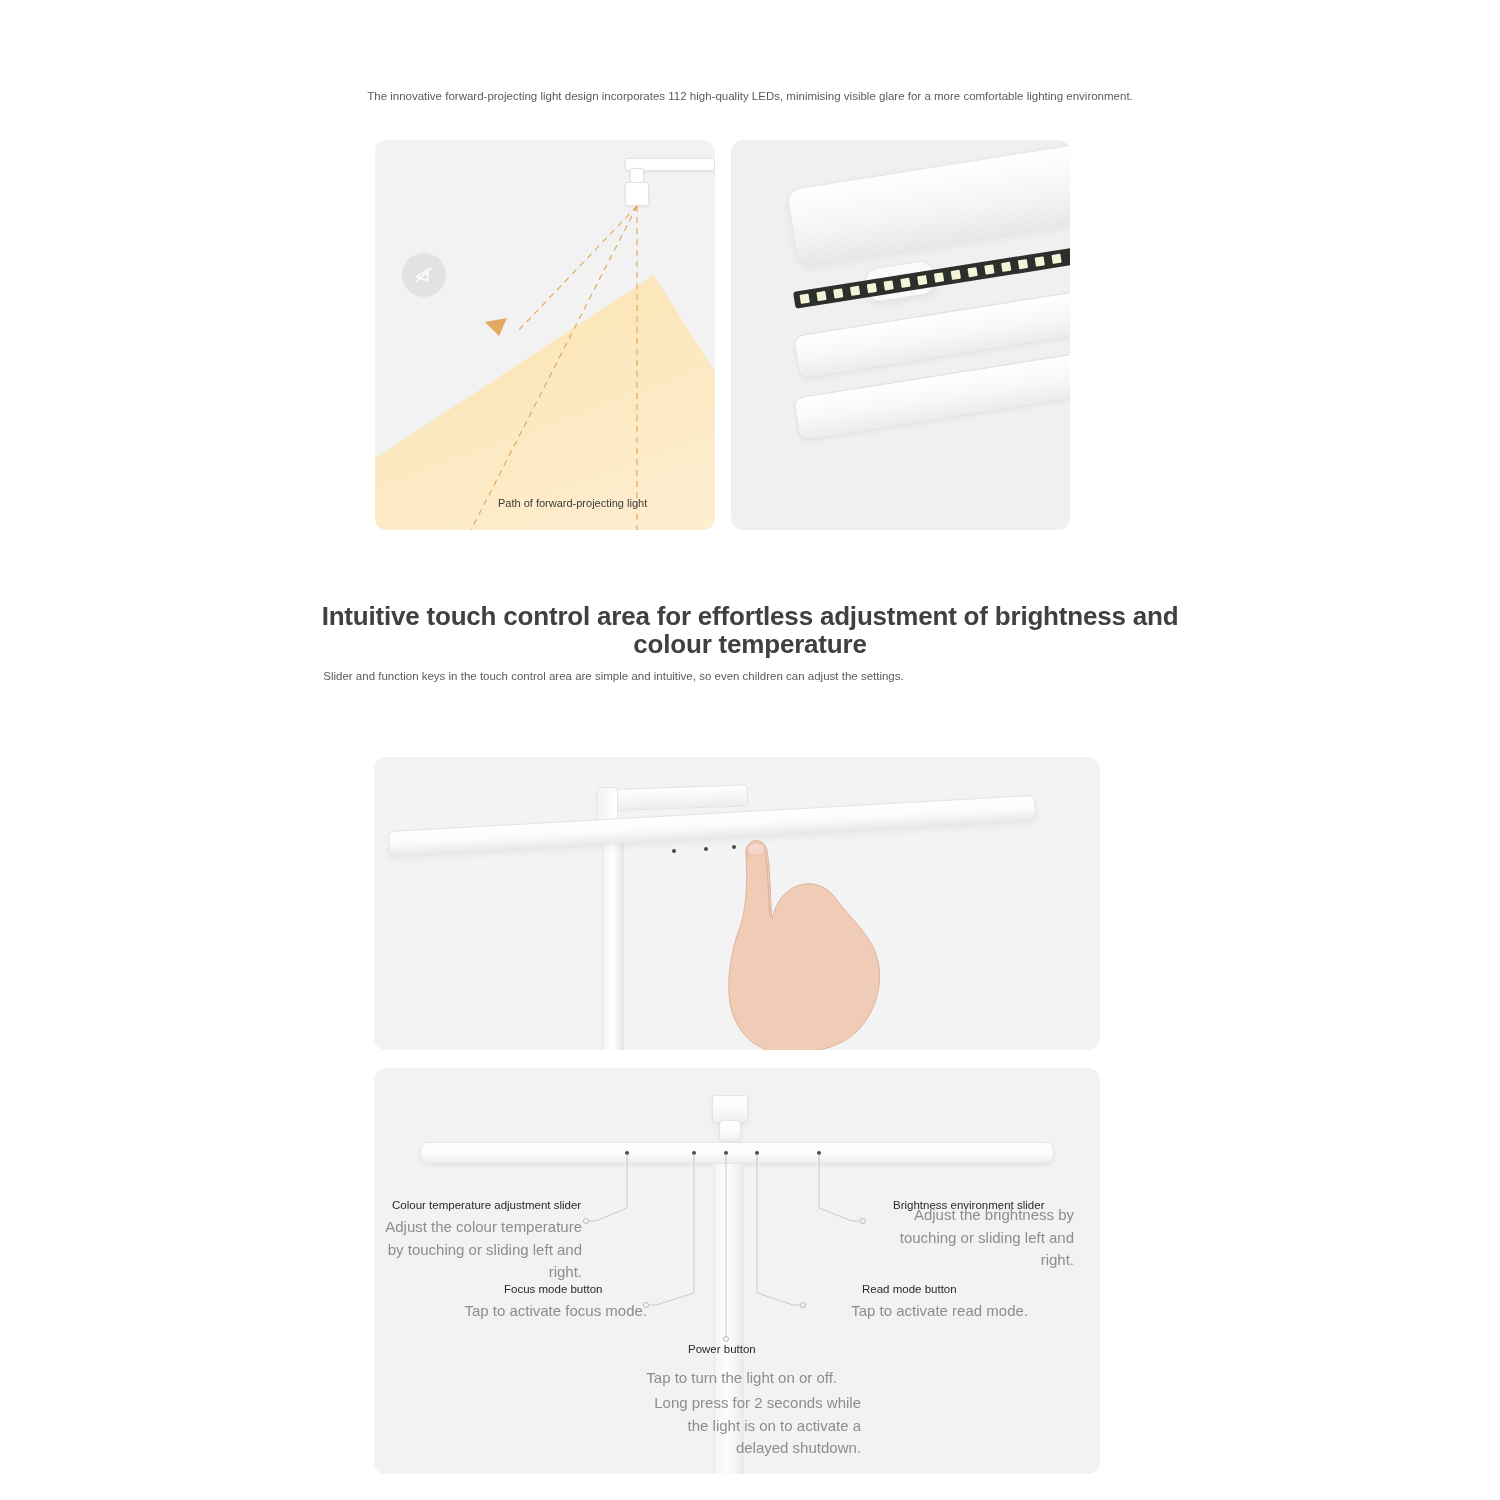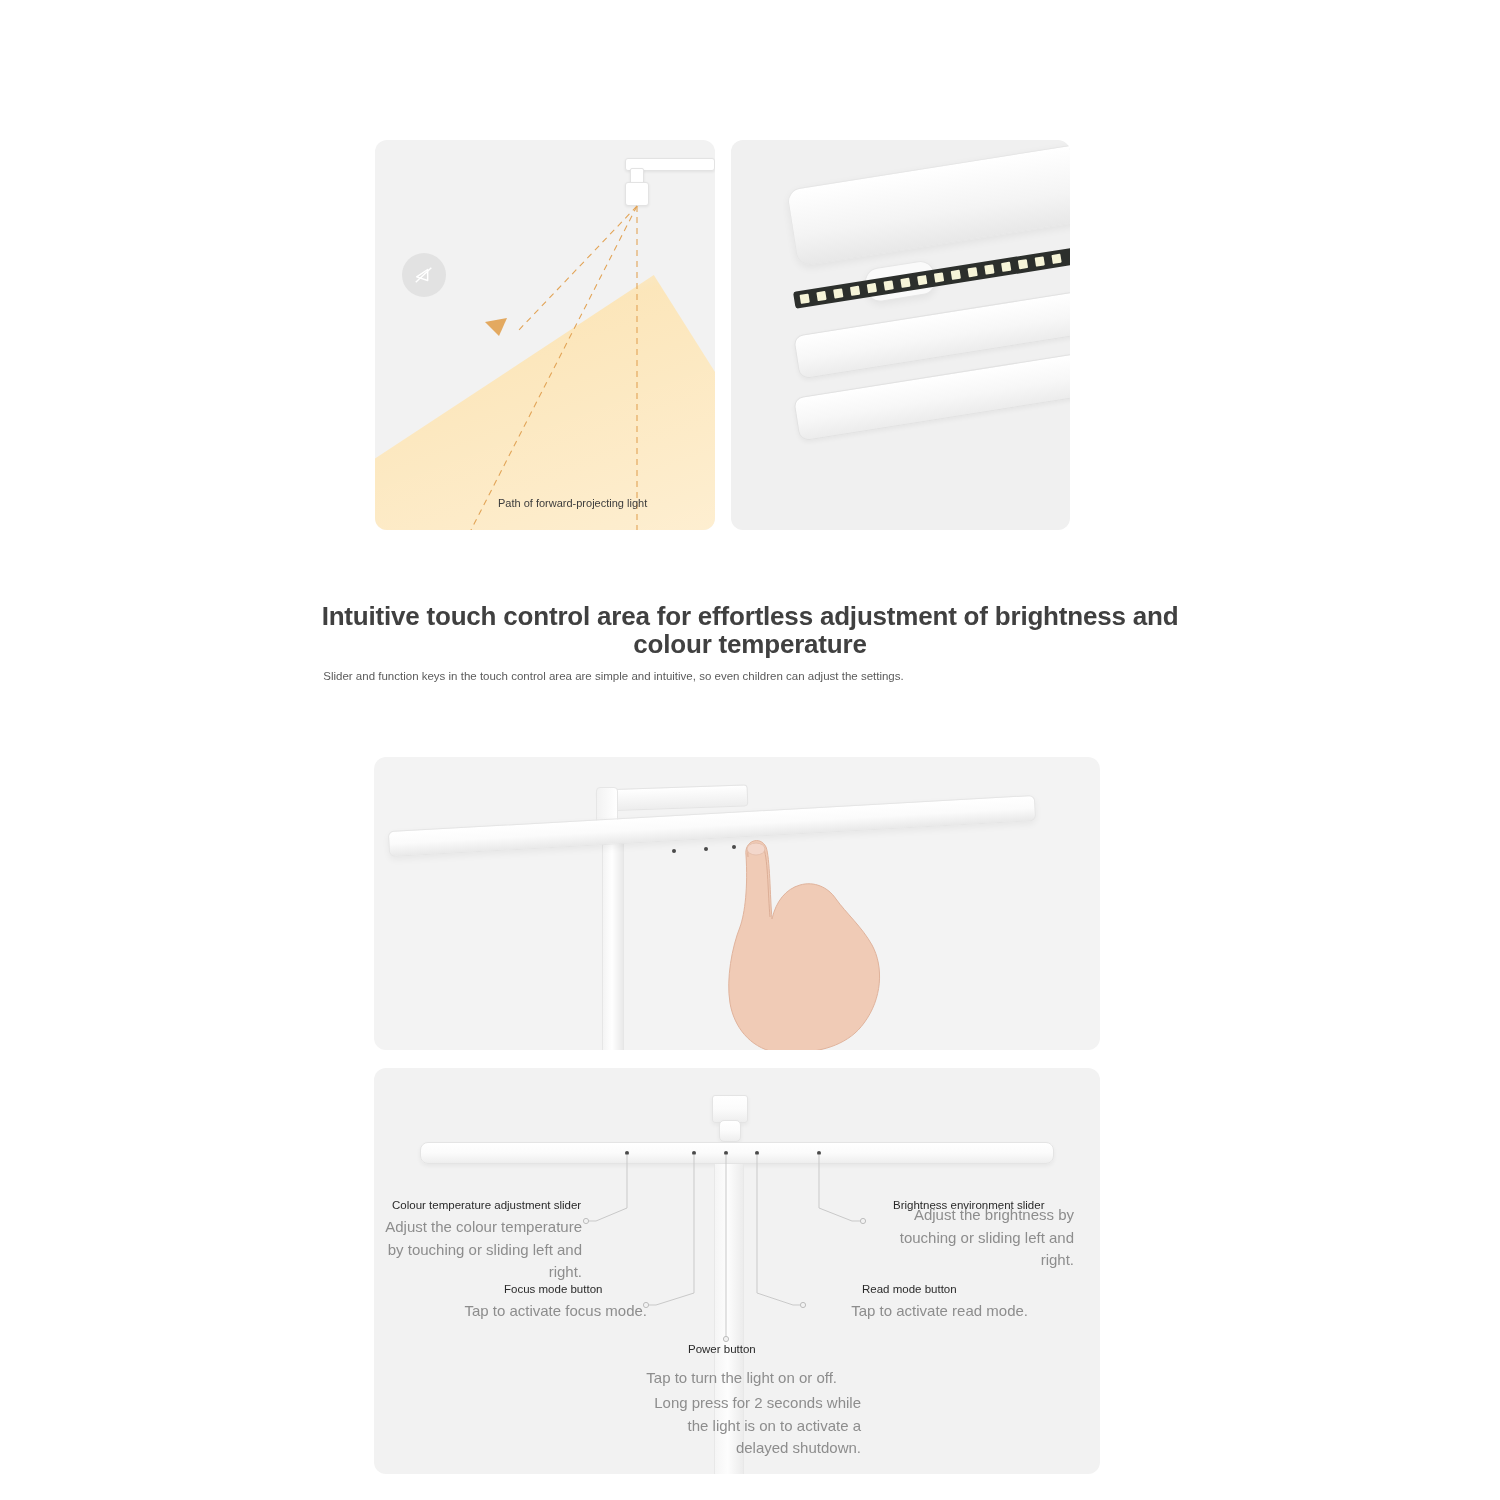"The innovative forward-projecting light" div.sec1-sub { html: none -> <div>The innovative forward-projecting light design incorporates 112 high-quality LEDs, minimising visible glare for a more comfortable lighting environment.</div> }
